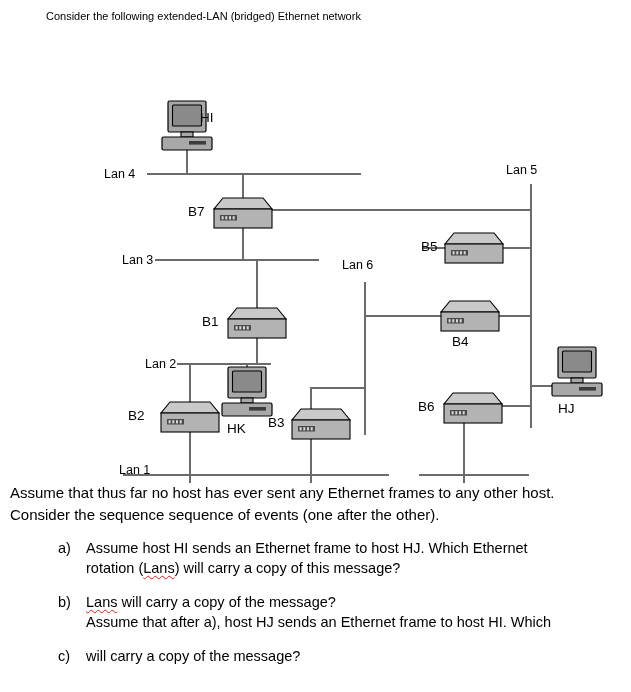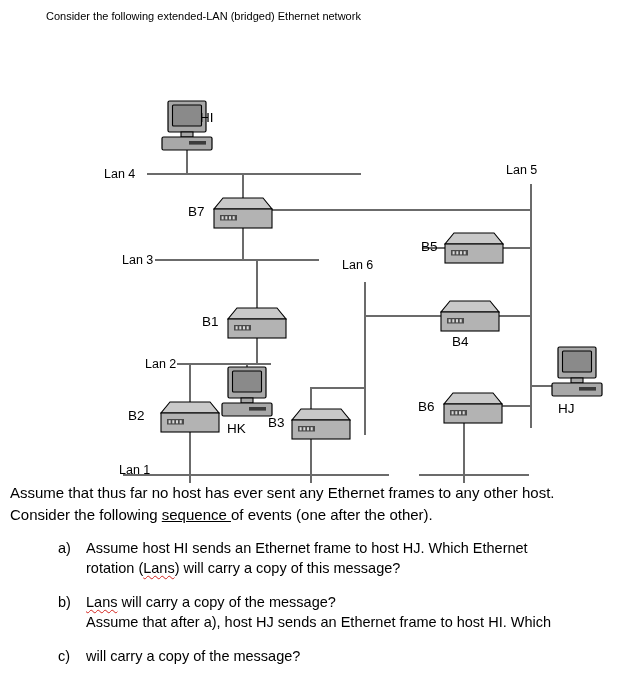"Consider the following" span { text: following -> sequence }
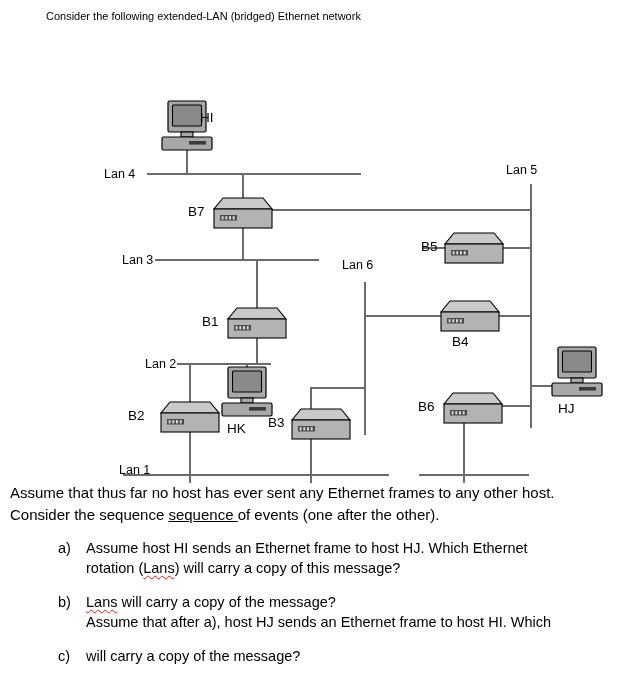"sequence" .ul-plain { text-decoration: underline -> none }
